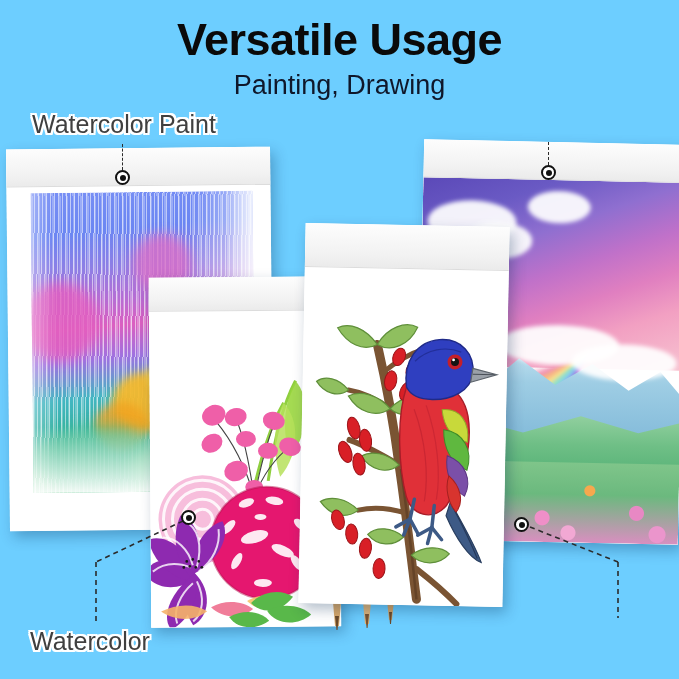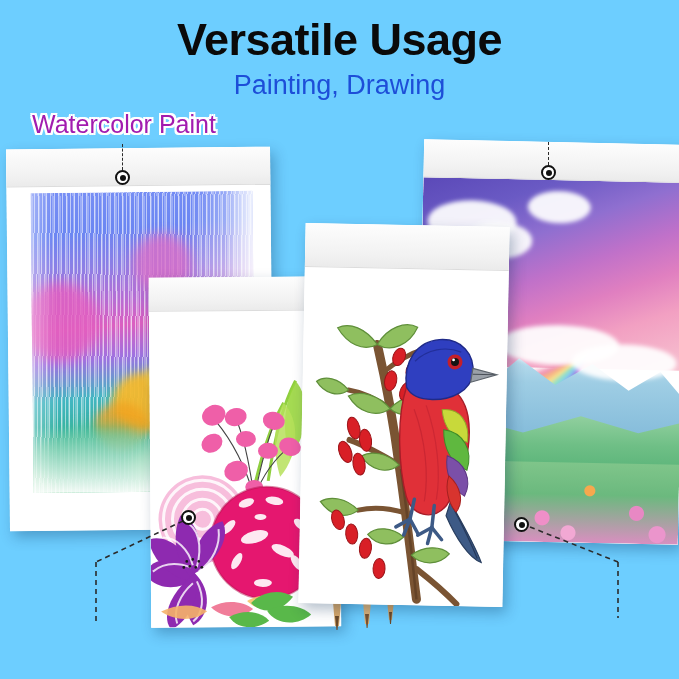"Painting, Drawing" .subtitle { color: #1d4ed8 -> #0f172a }
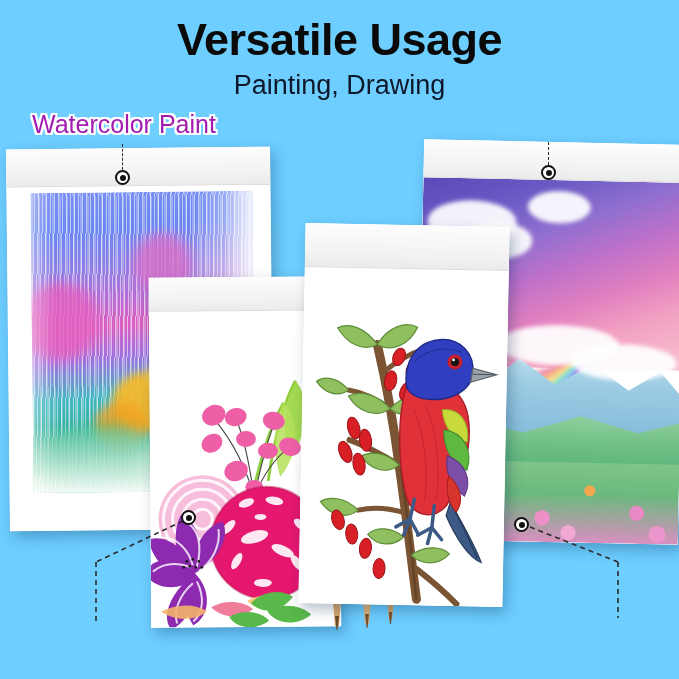"Watercolor Paint" .calloutLabel { color: #a21caf -> #404040 }
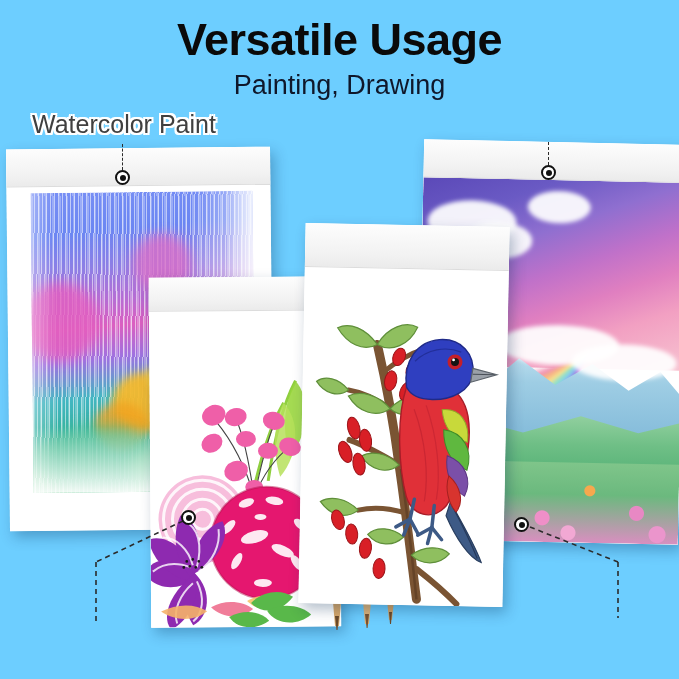"Watercolor" div.calloutLabel { html: none -> <div>Watercolor</div> }
